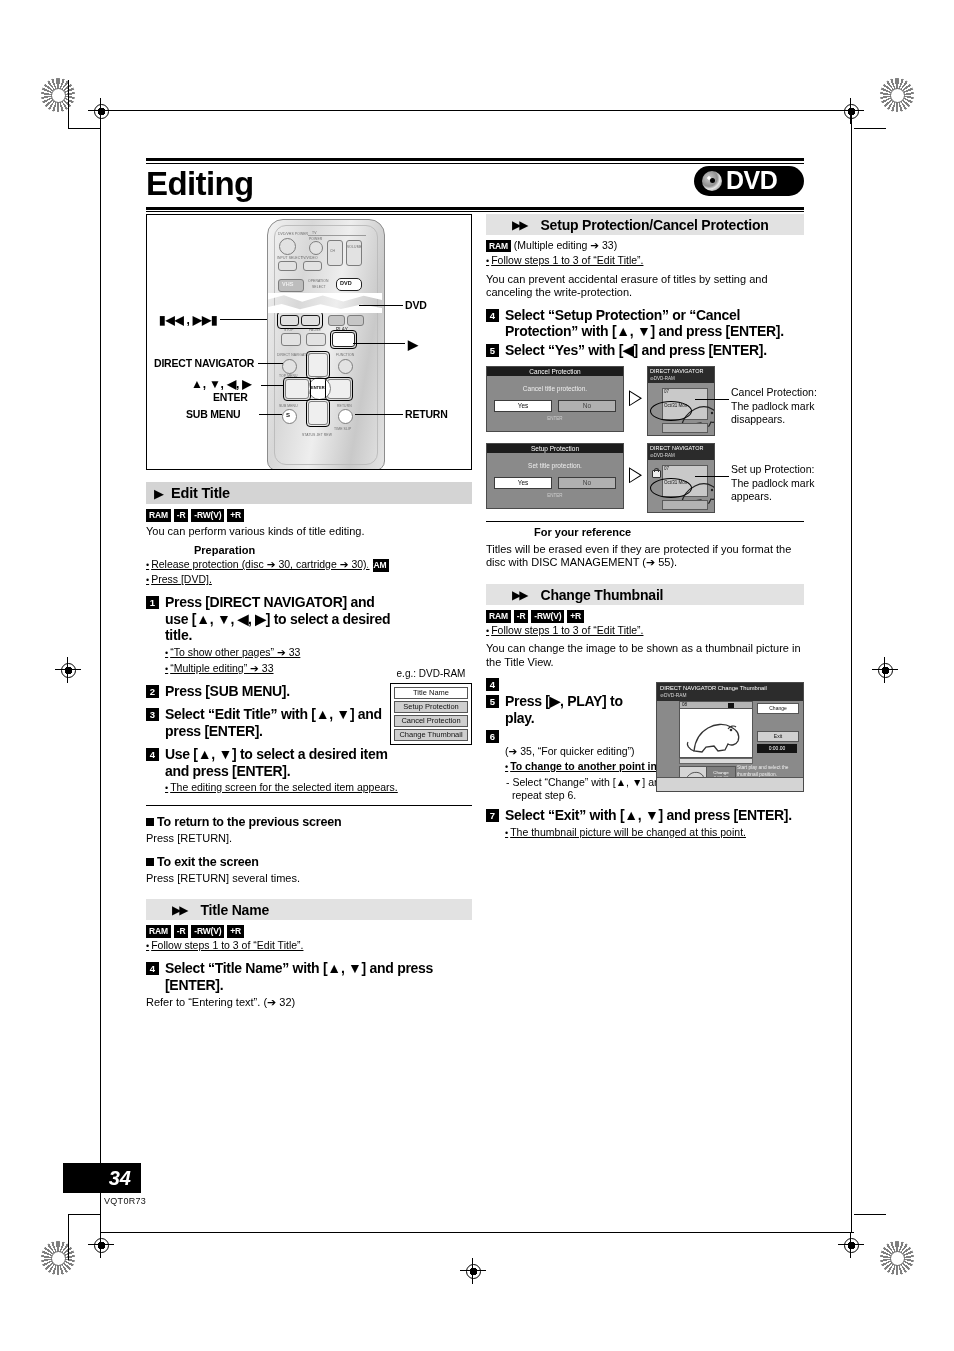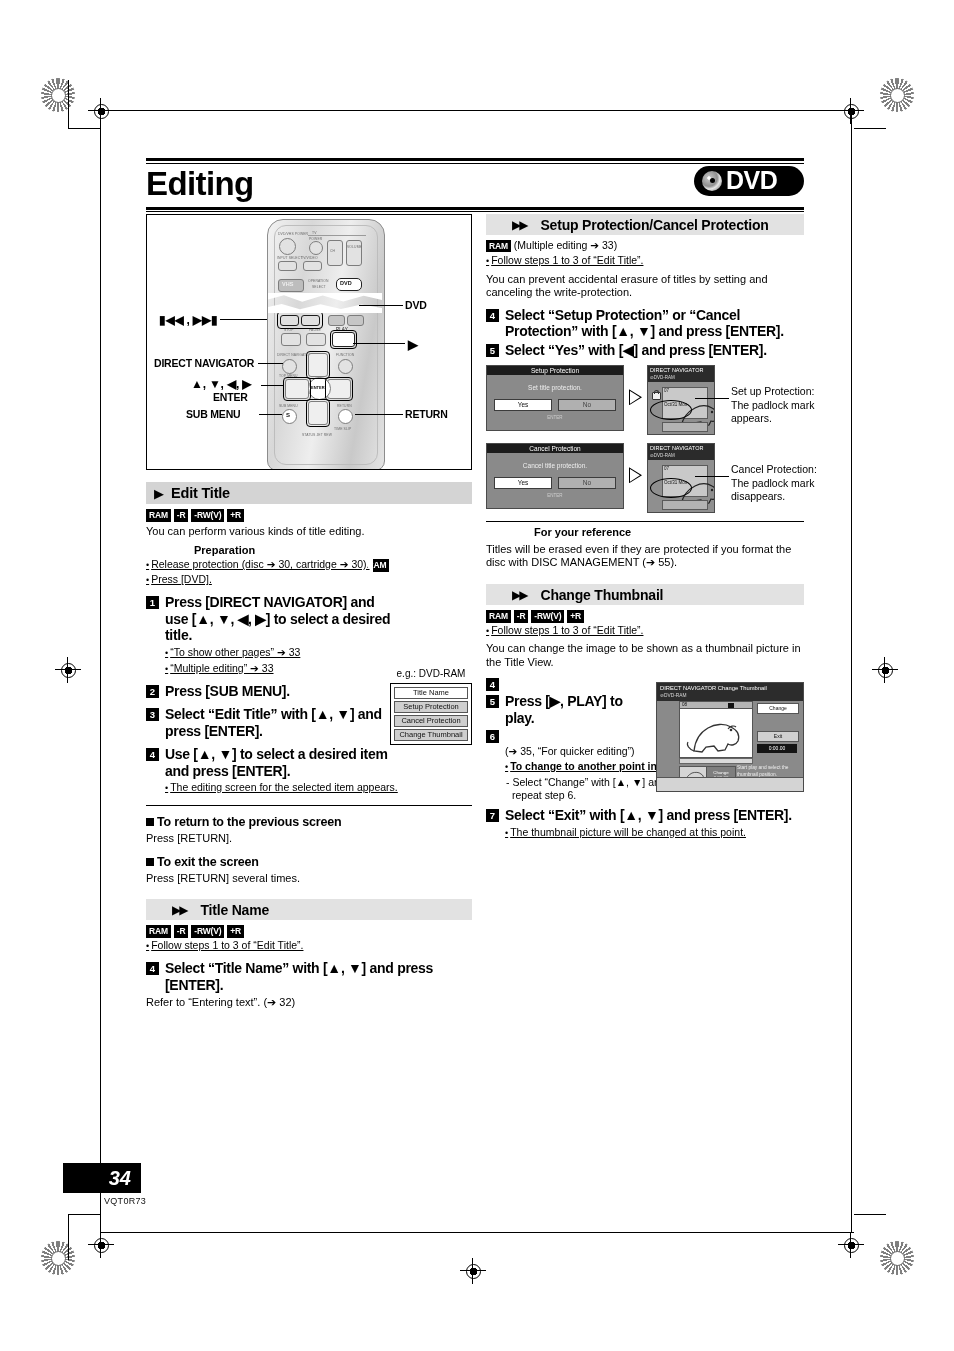"Set up Protection:" div.scr-row { order: before "Cancel Protection:" -> after "Cancel Protection:" }
